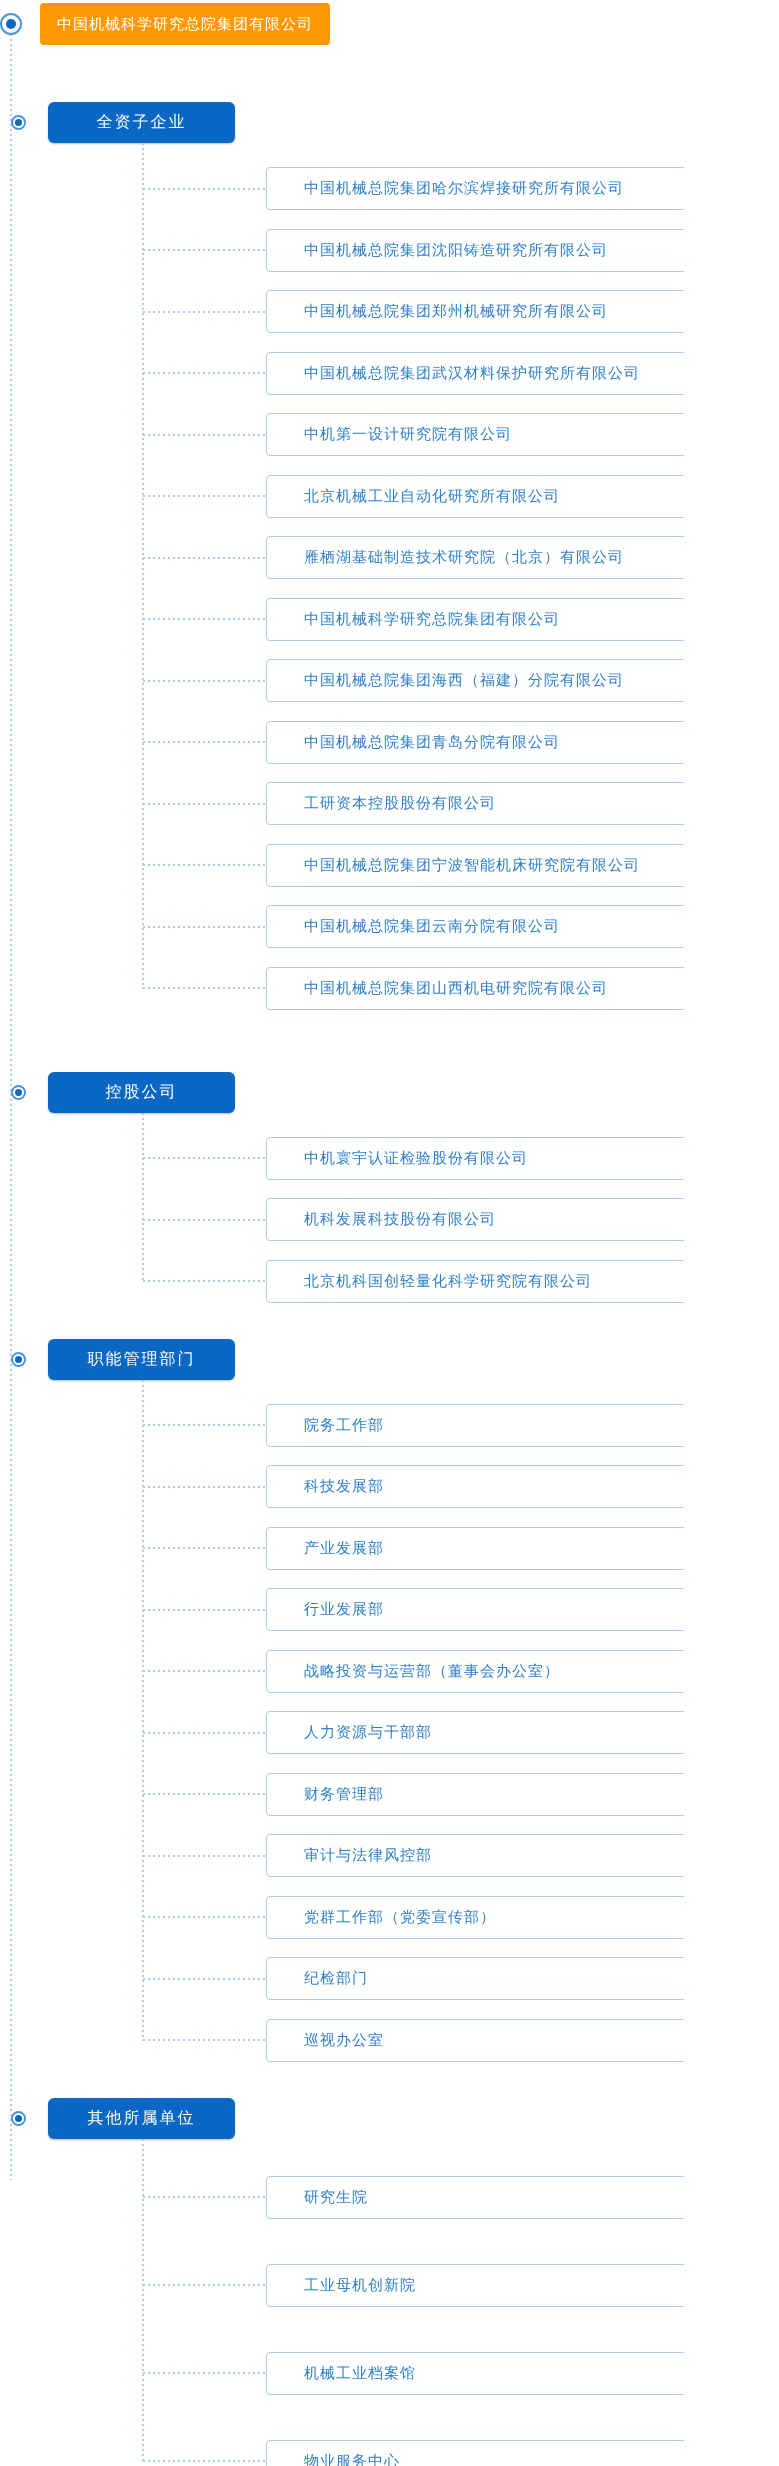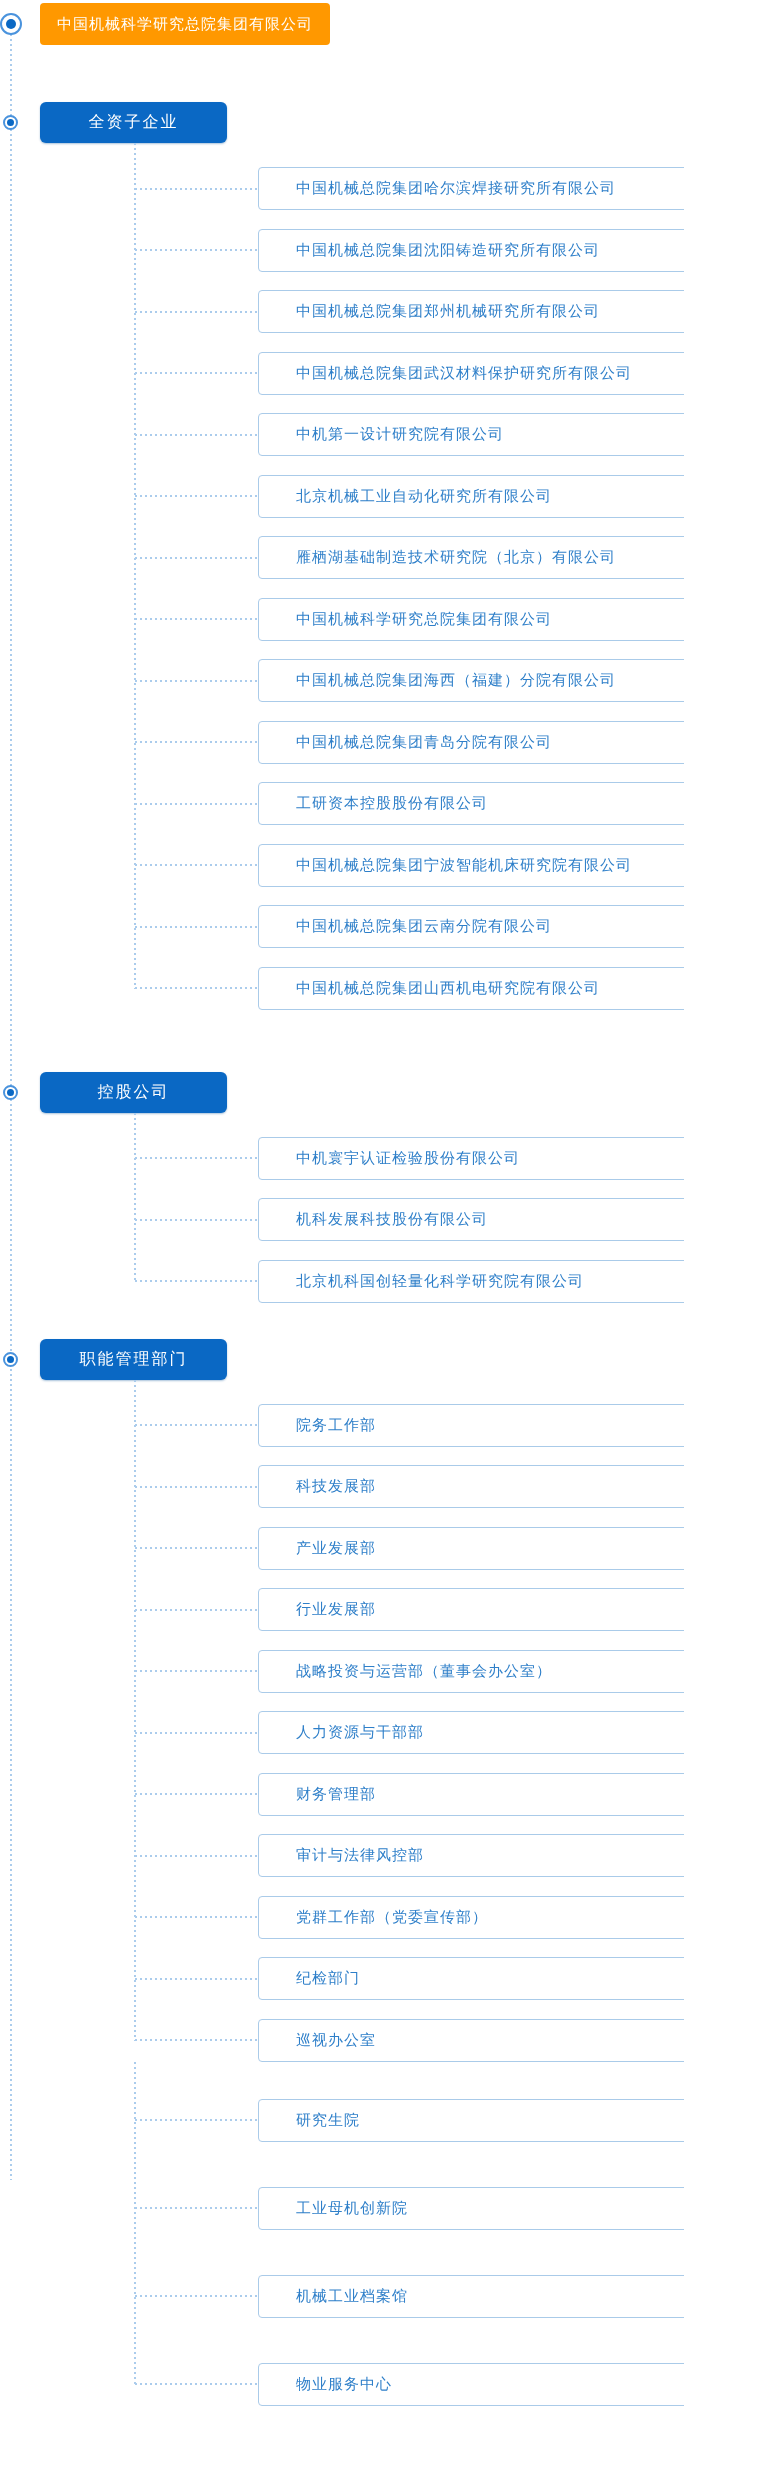"全资子企业" .section { padding-left: none -> 8px }
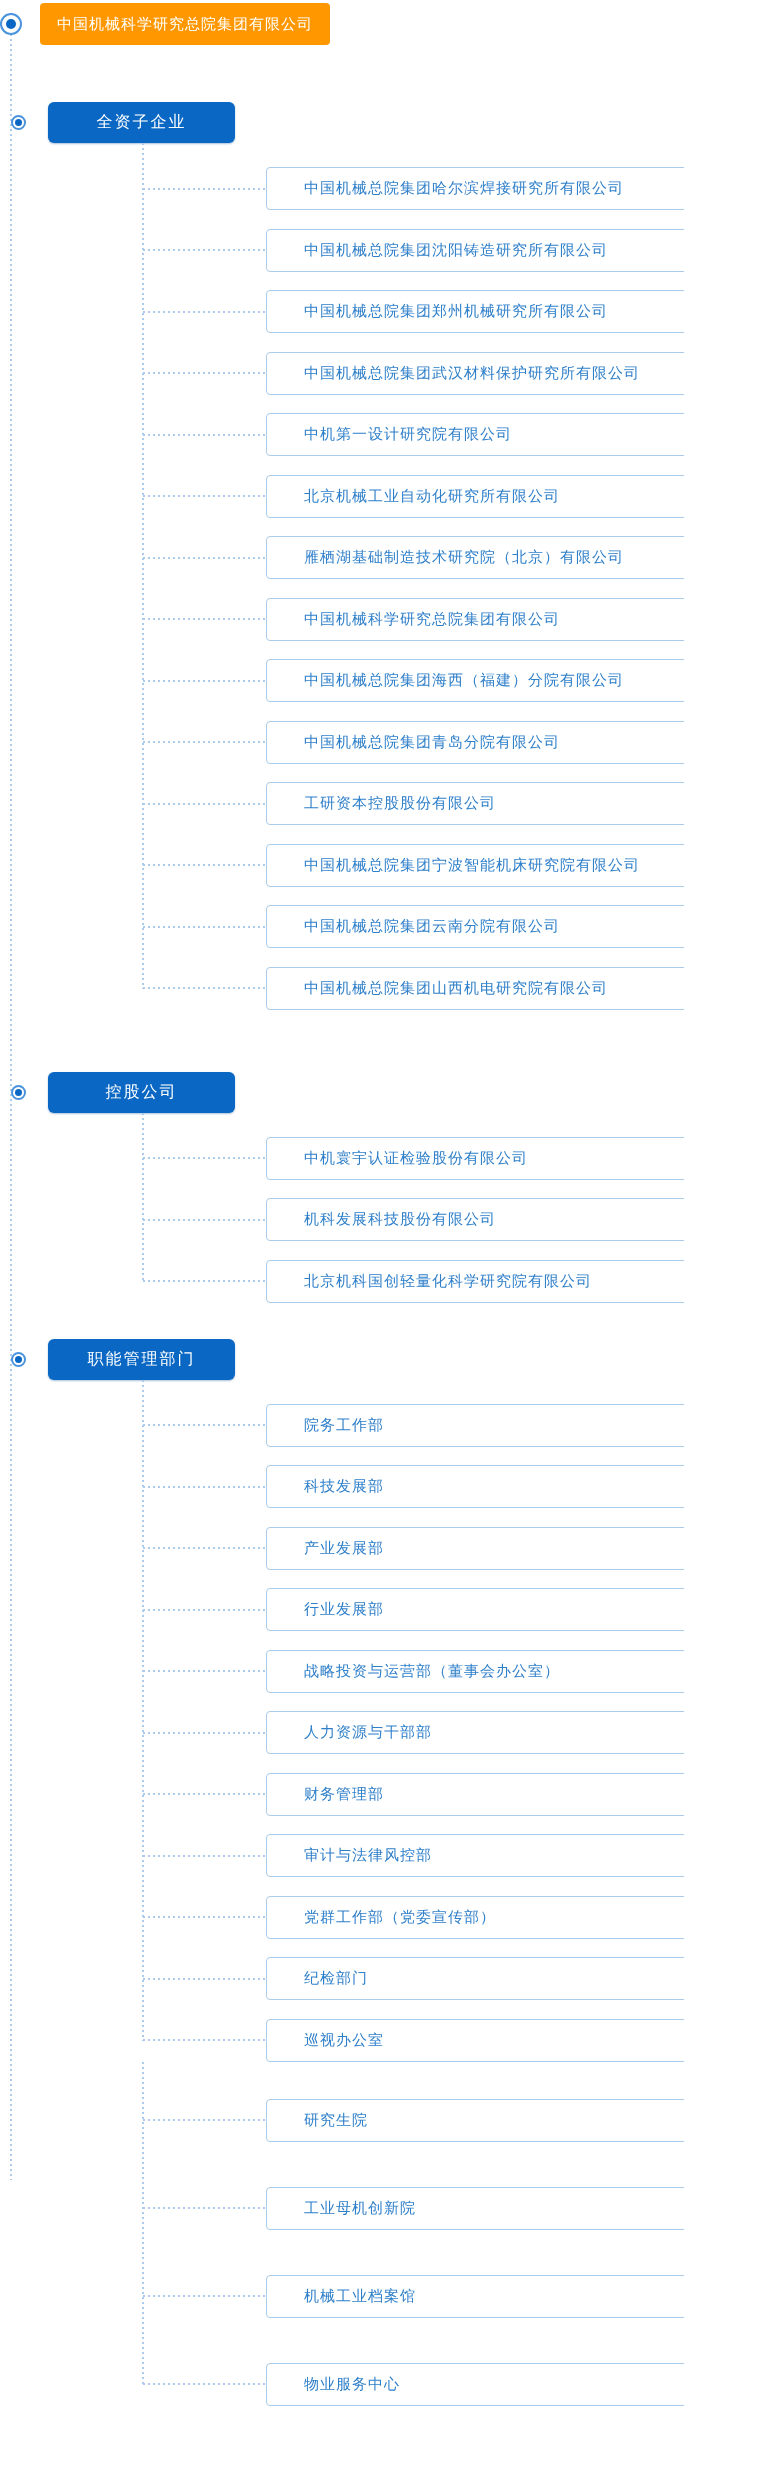"其他所属单位" div.section-row { html: none -> <div> <span> <span></span> </span> <div>其他所属单位</div> </div> }
